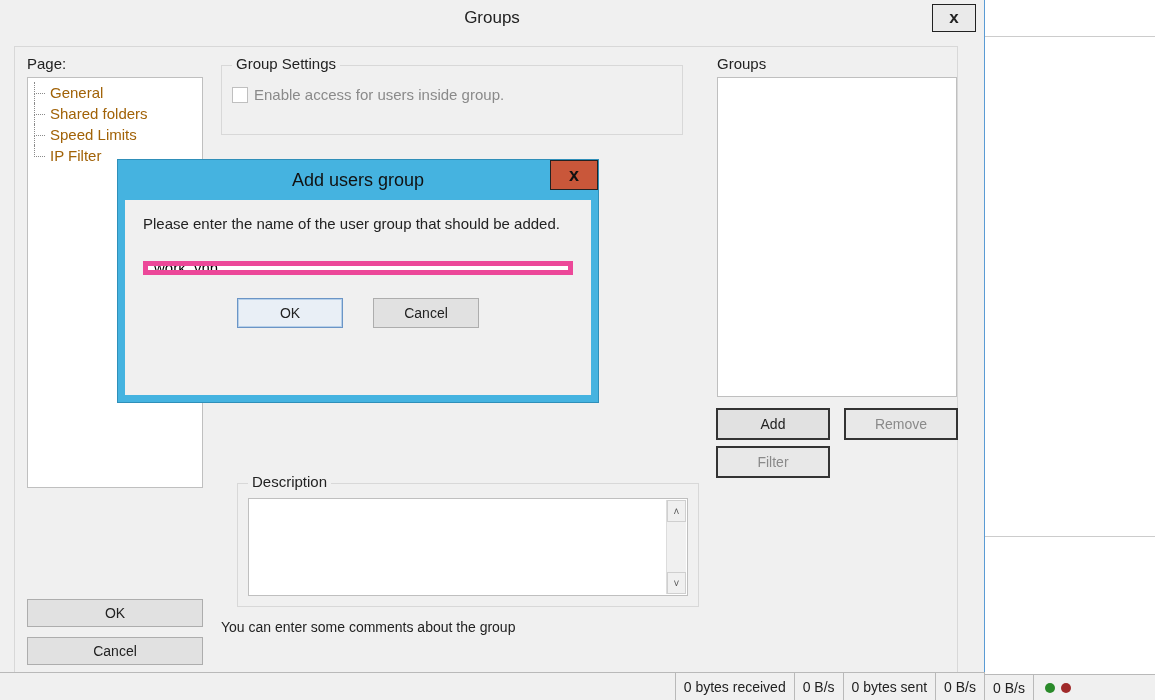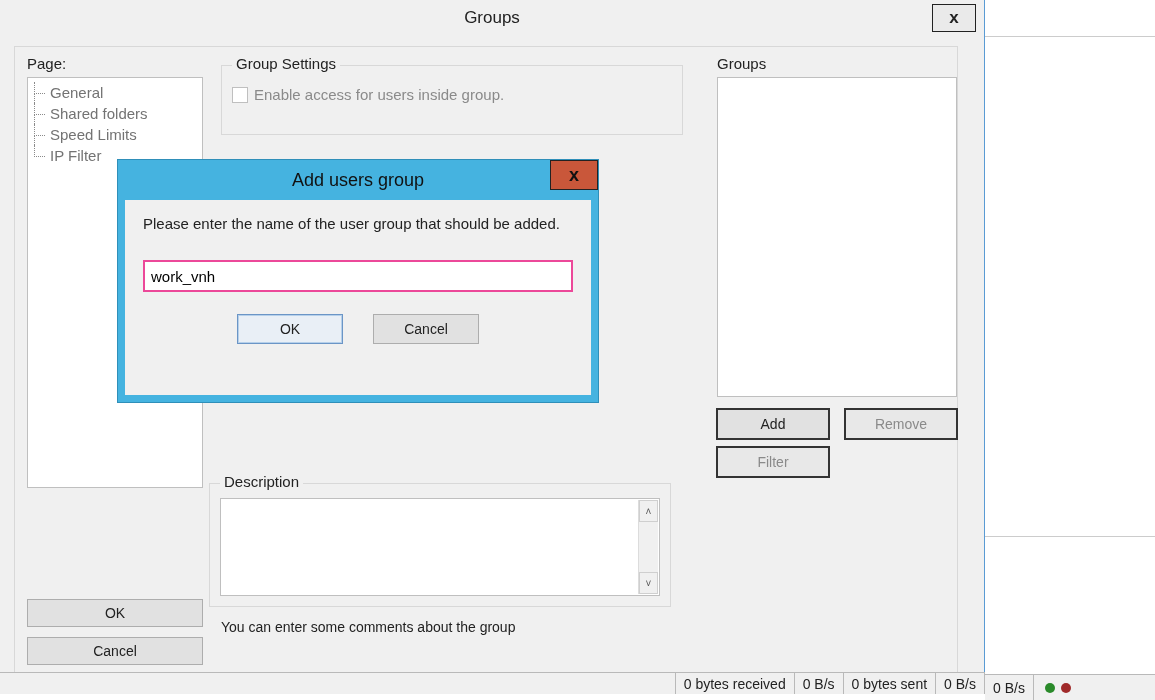"General" .tree-item { color: #737373 -> #a16207 }
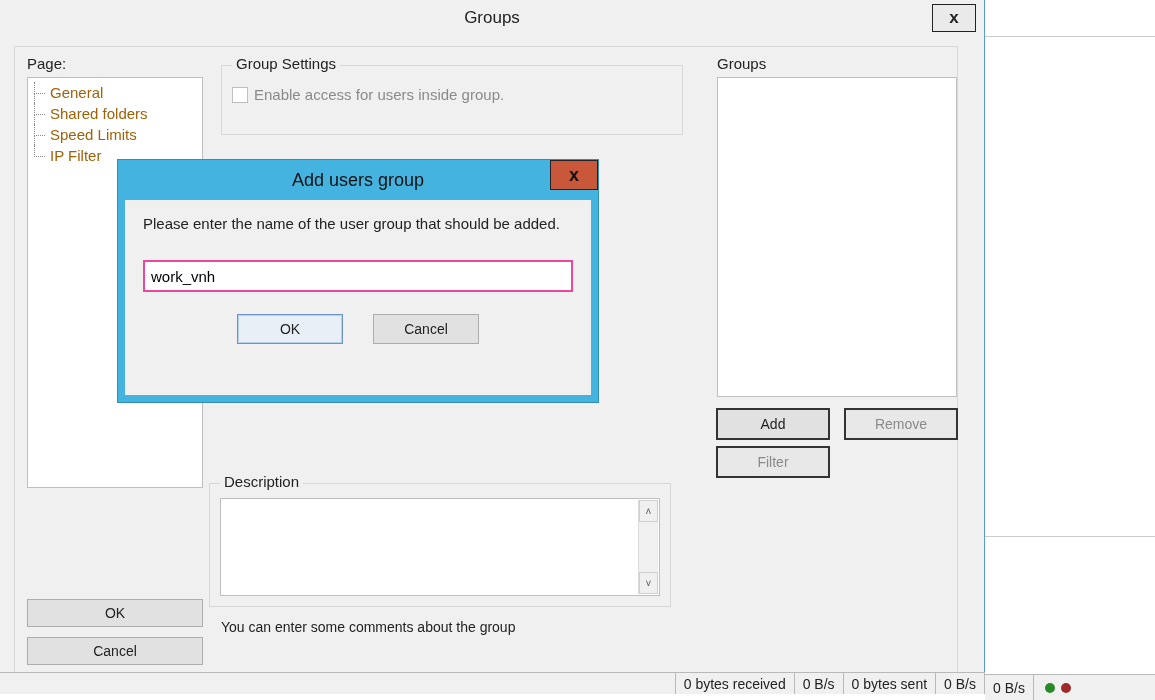"work_vnh" .modal-input { border: 2px solid #ec4899 -> 5px solid #ec4899; height: 32px -> 14px }
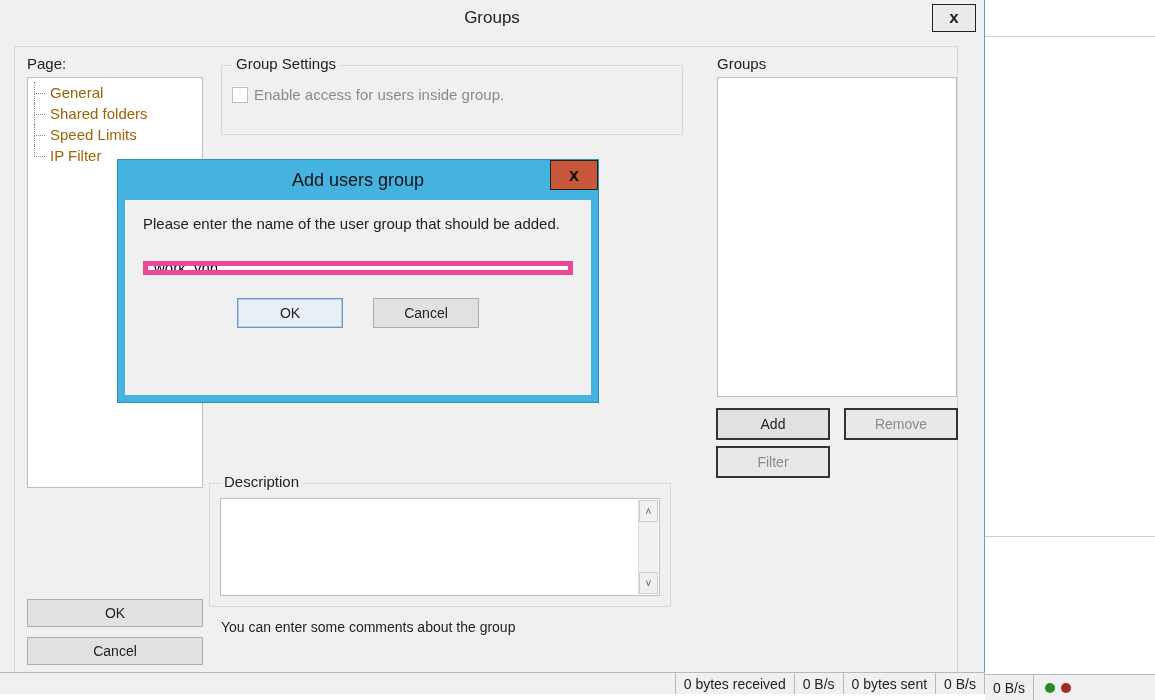"Description" .fs-description { left: 194px -> 222px }
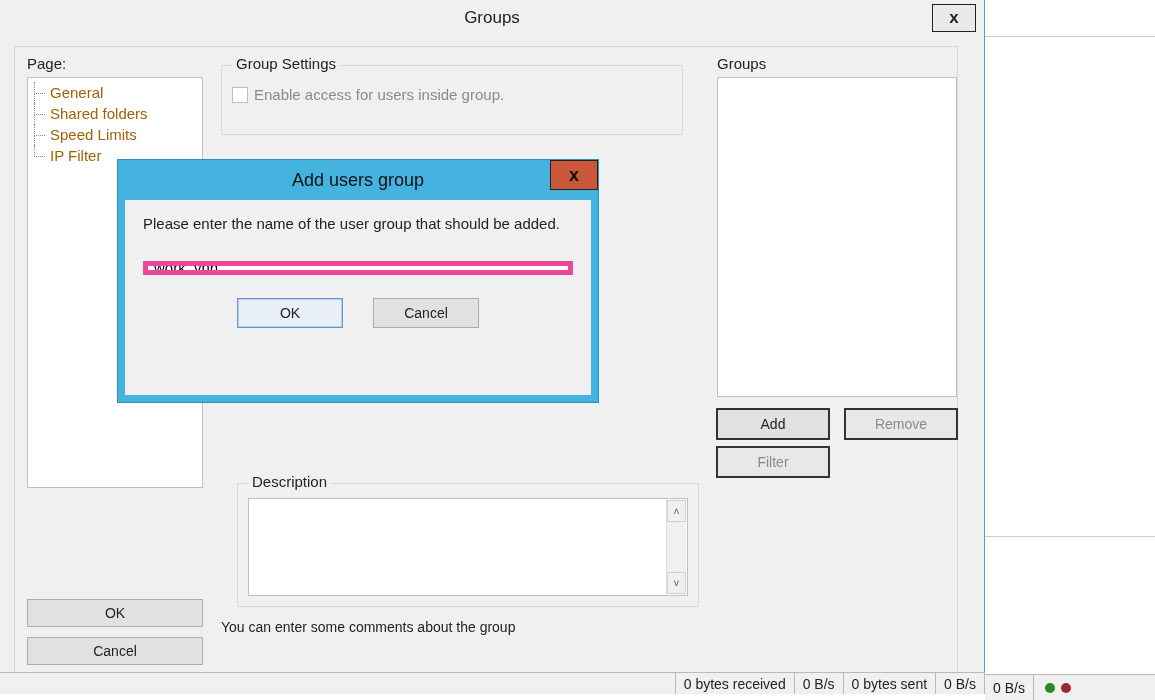"0 bytes received" .statusbar1 { height: 22px -> 28px }
